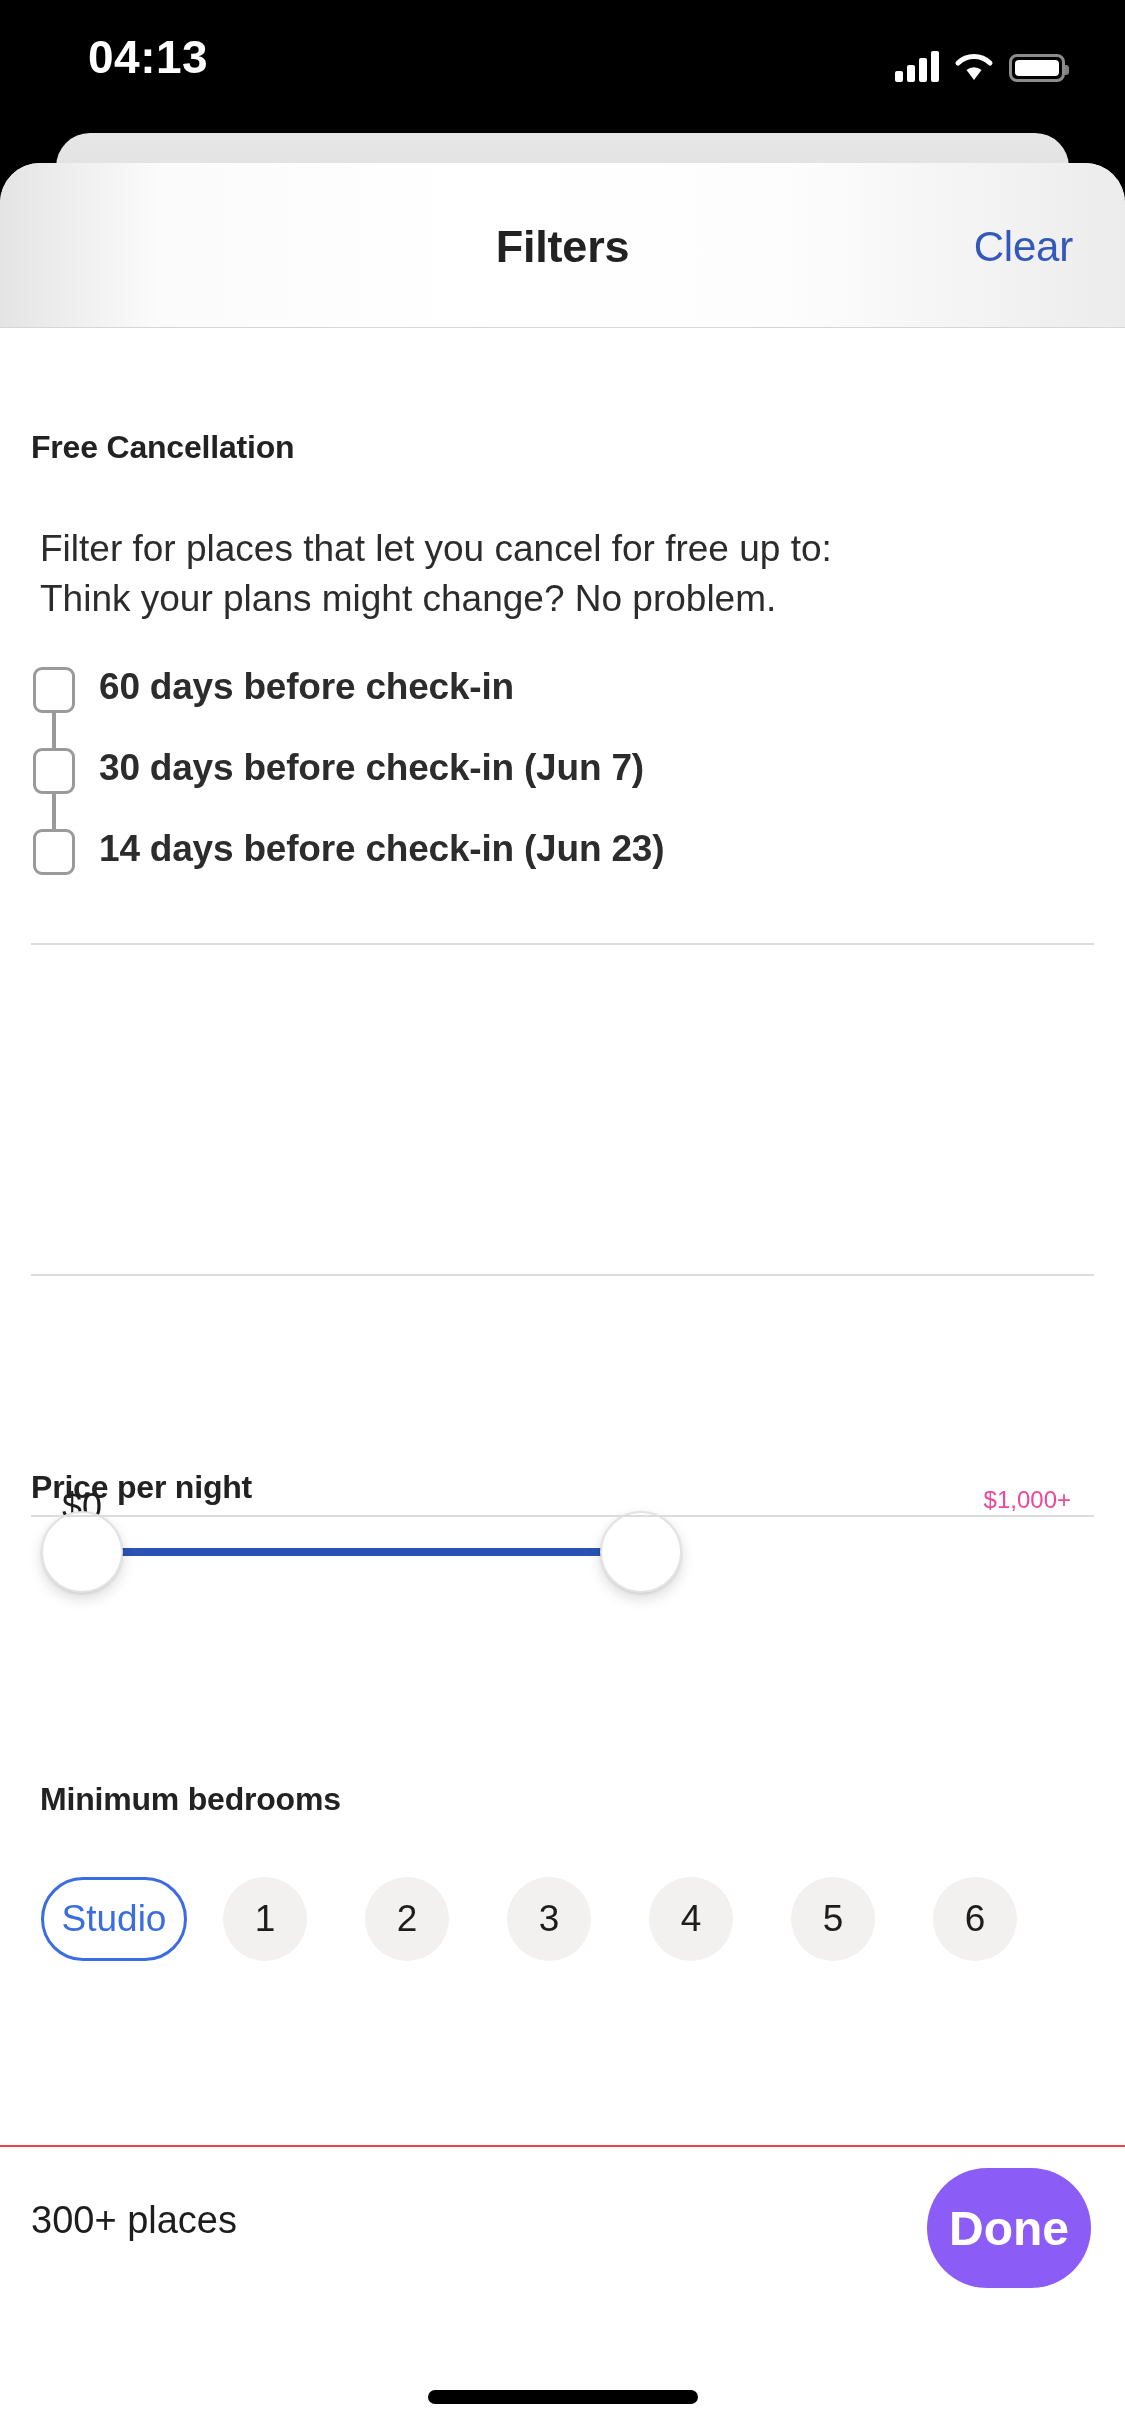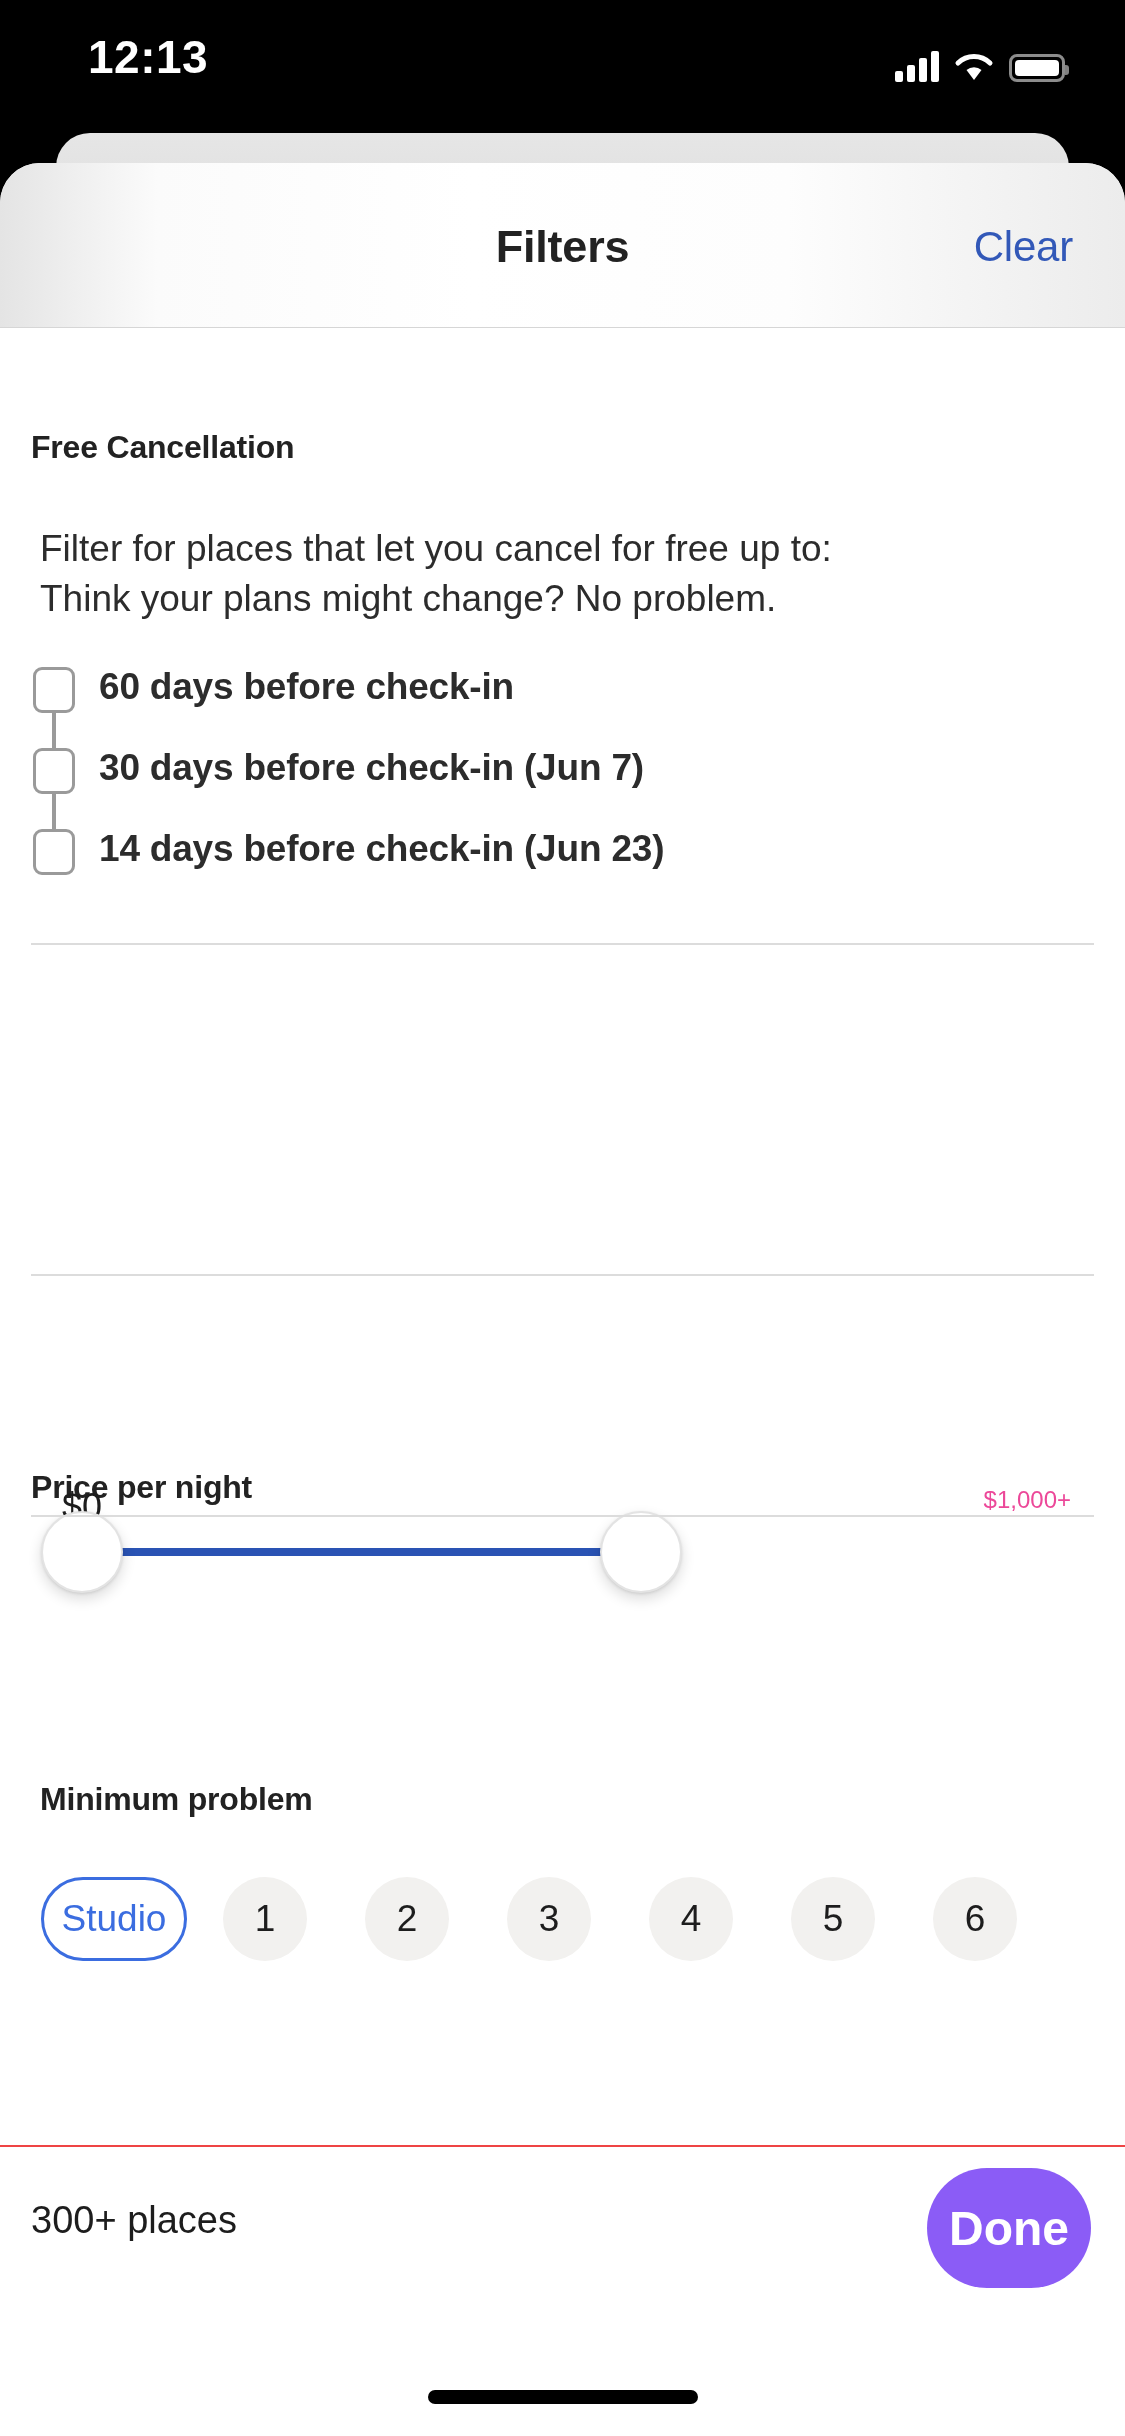"12:13" div.sb-time { text: 12:13 -> 04:13 }
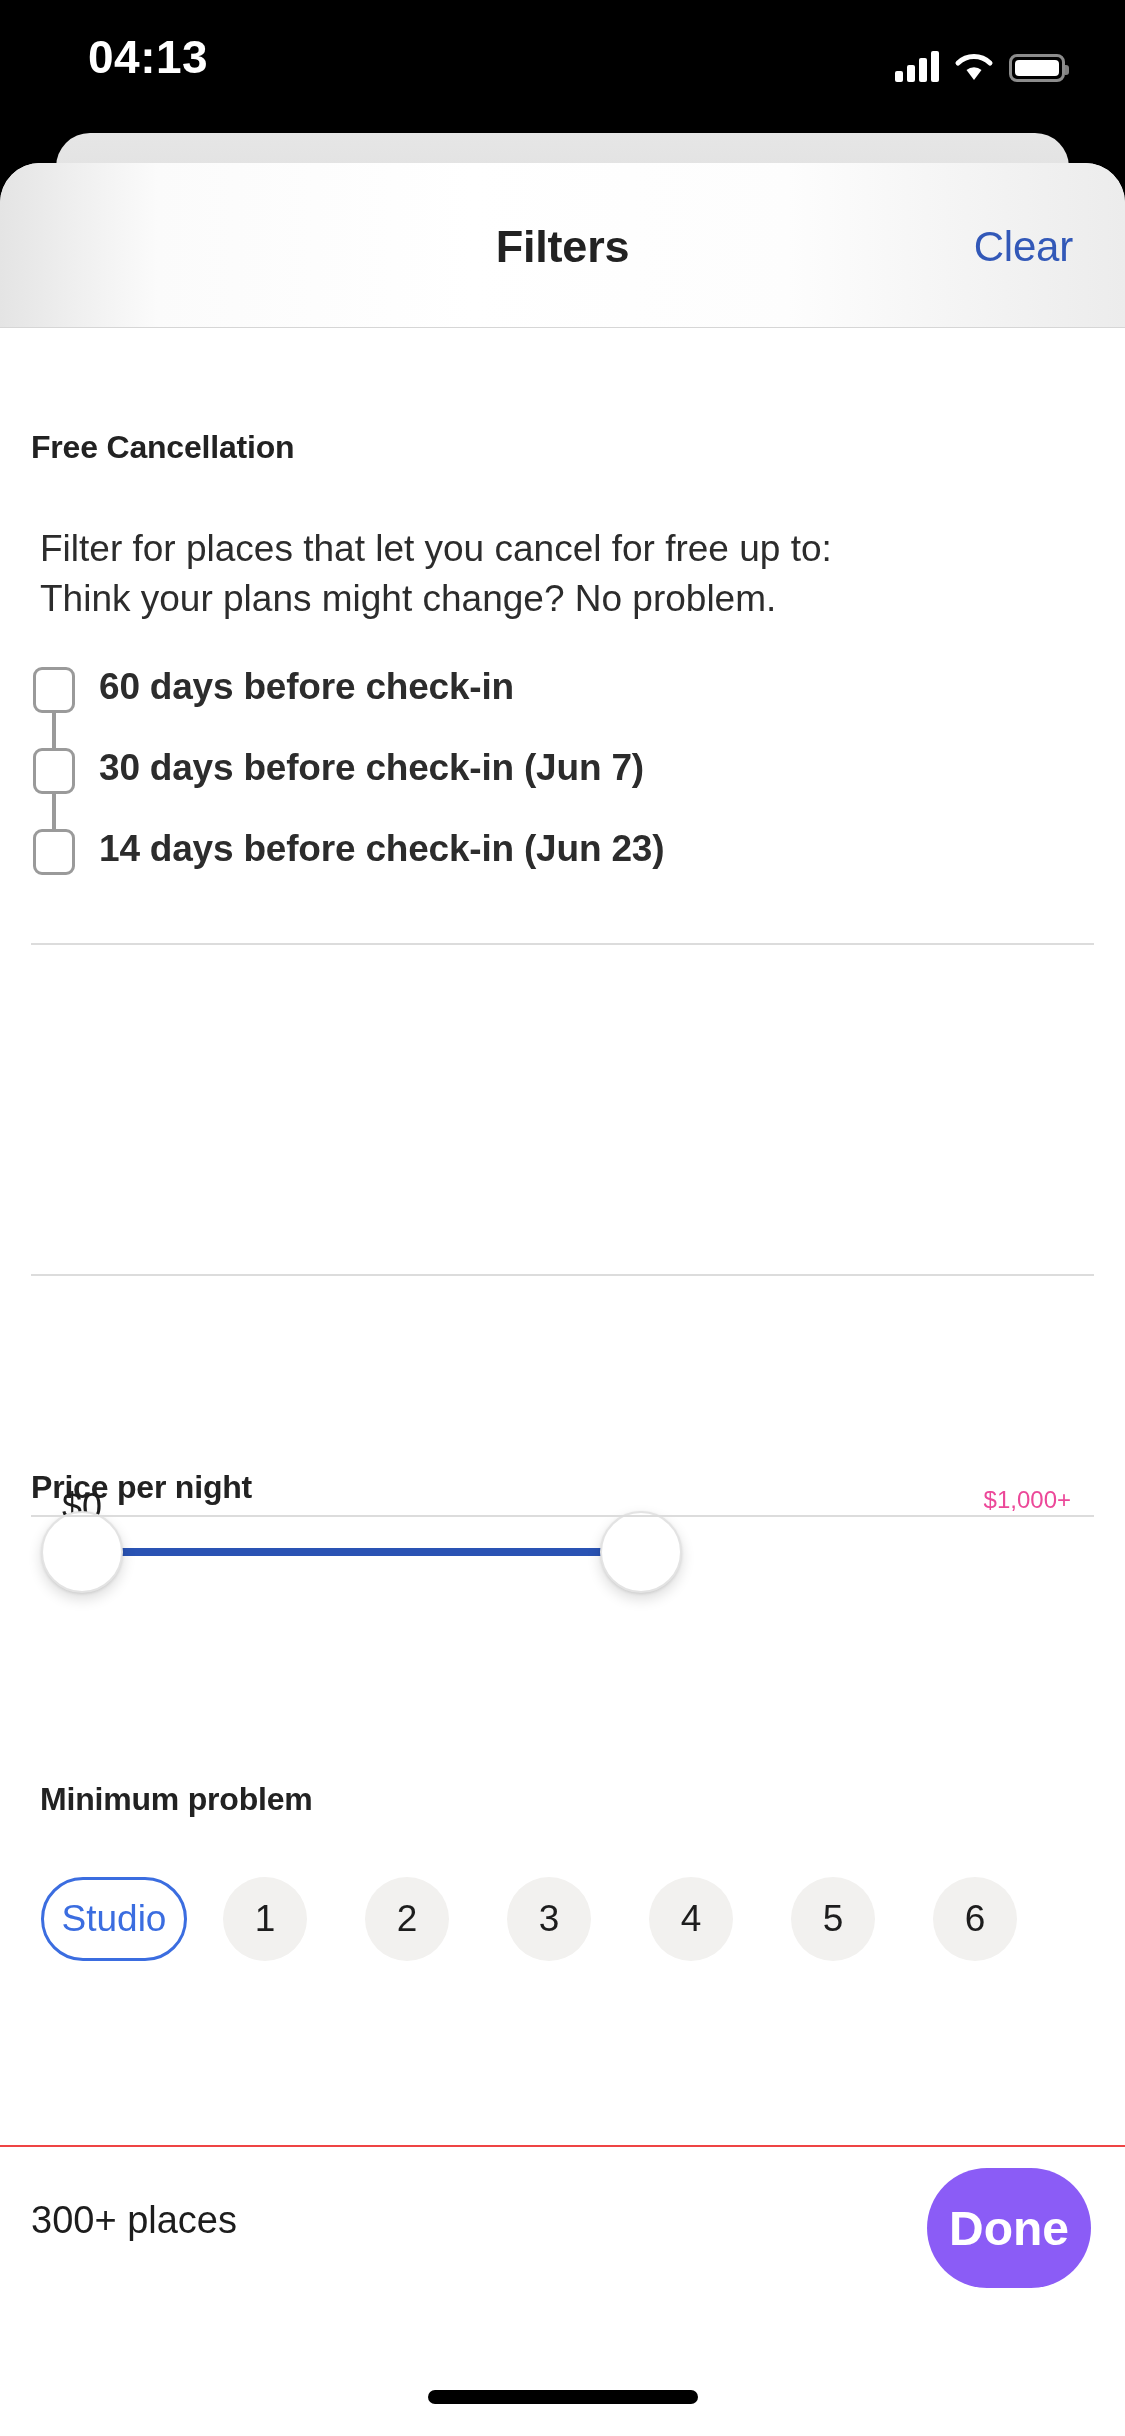"Minimum problem" div.section-title { text: problem -> bedrooms }
